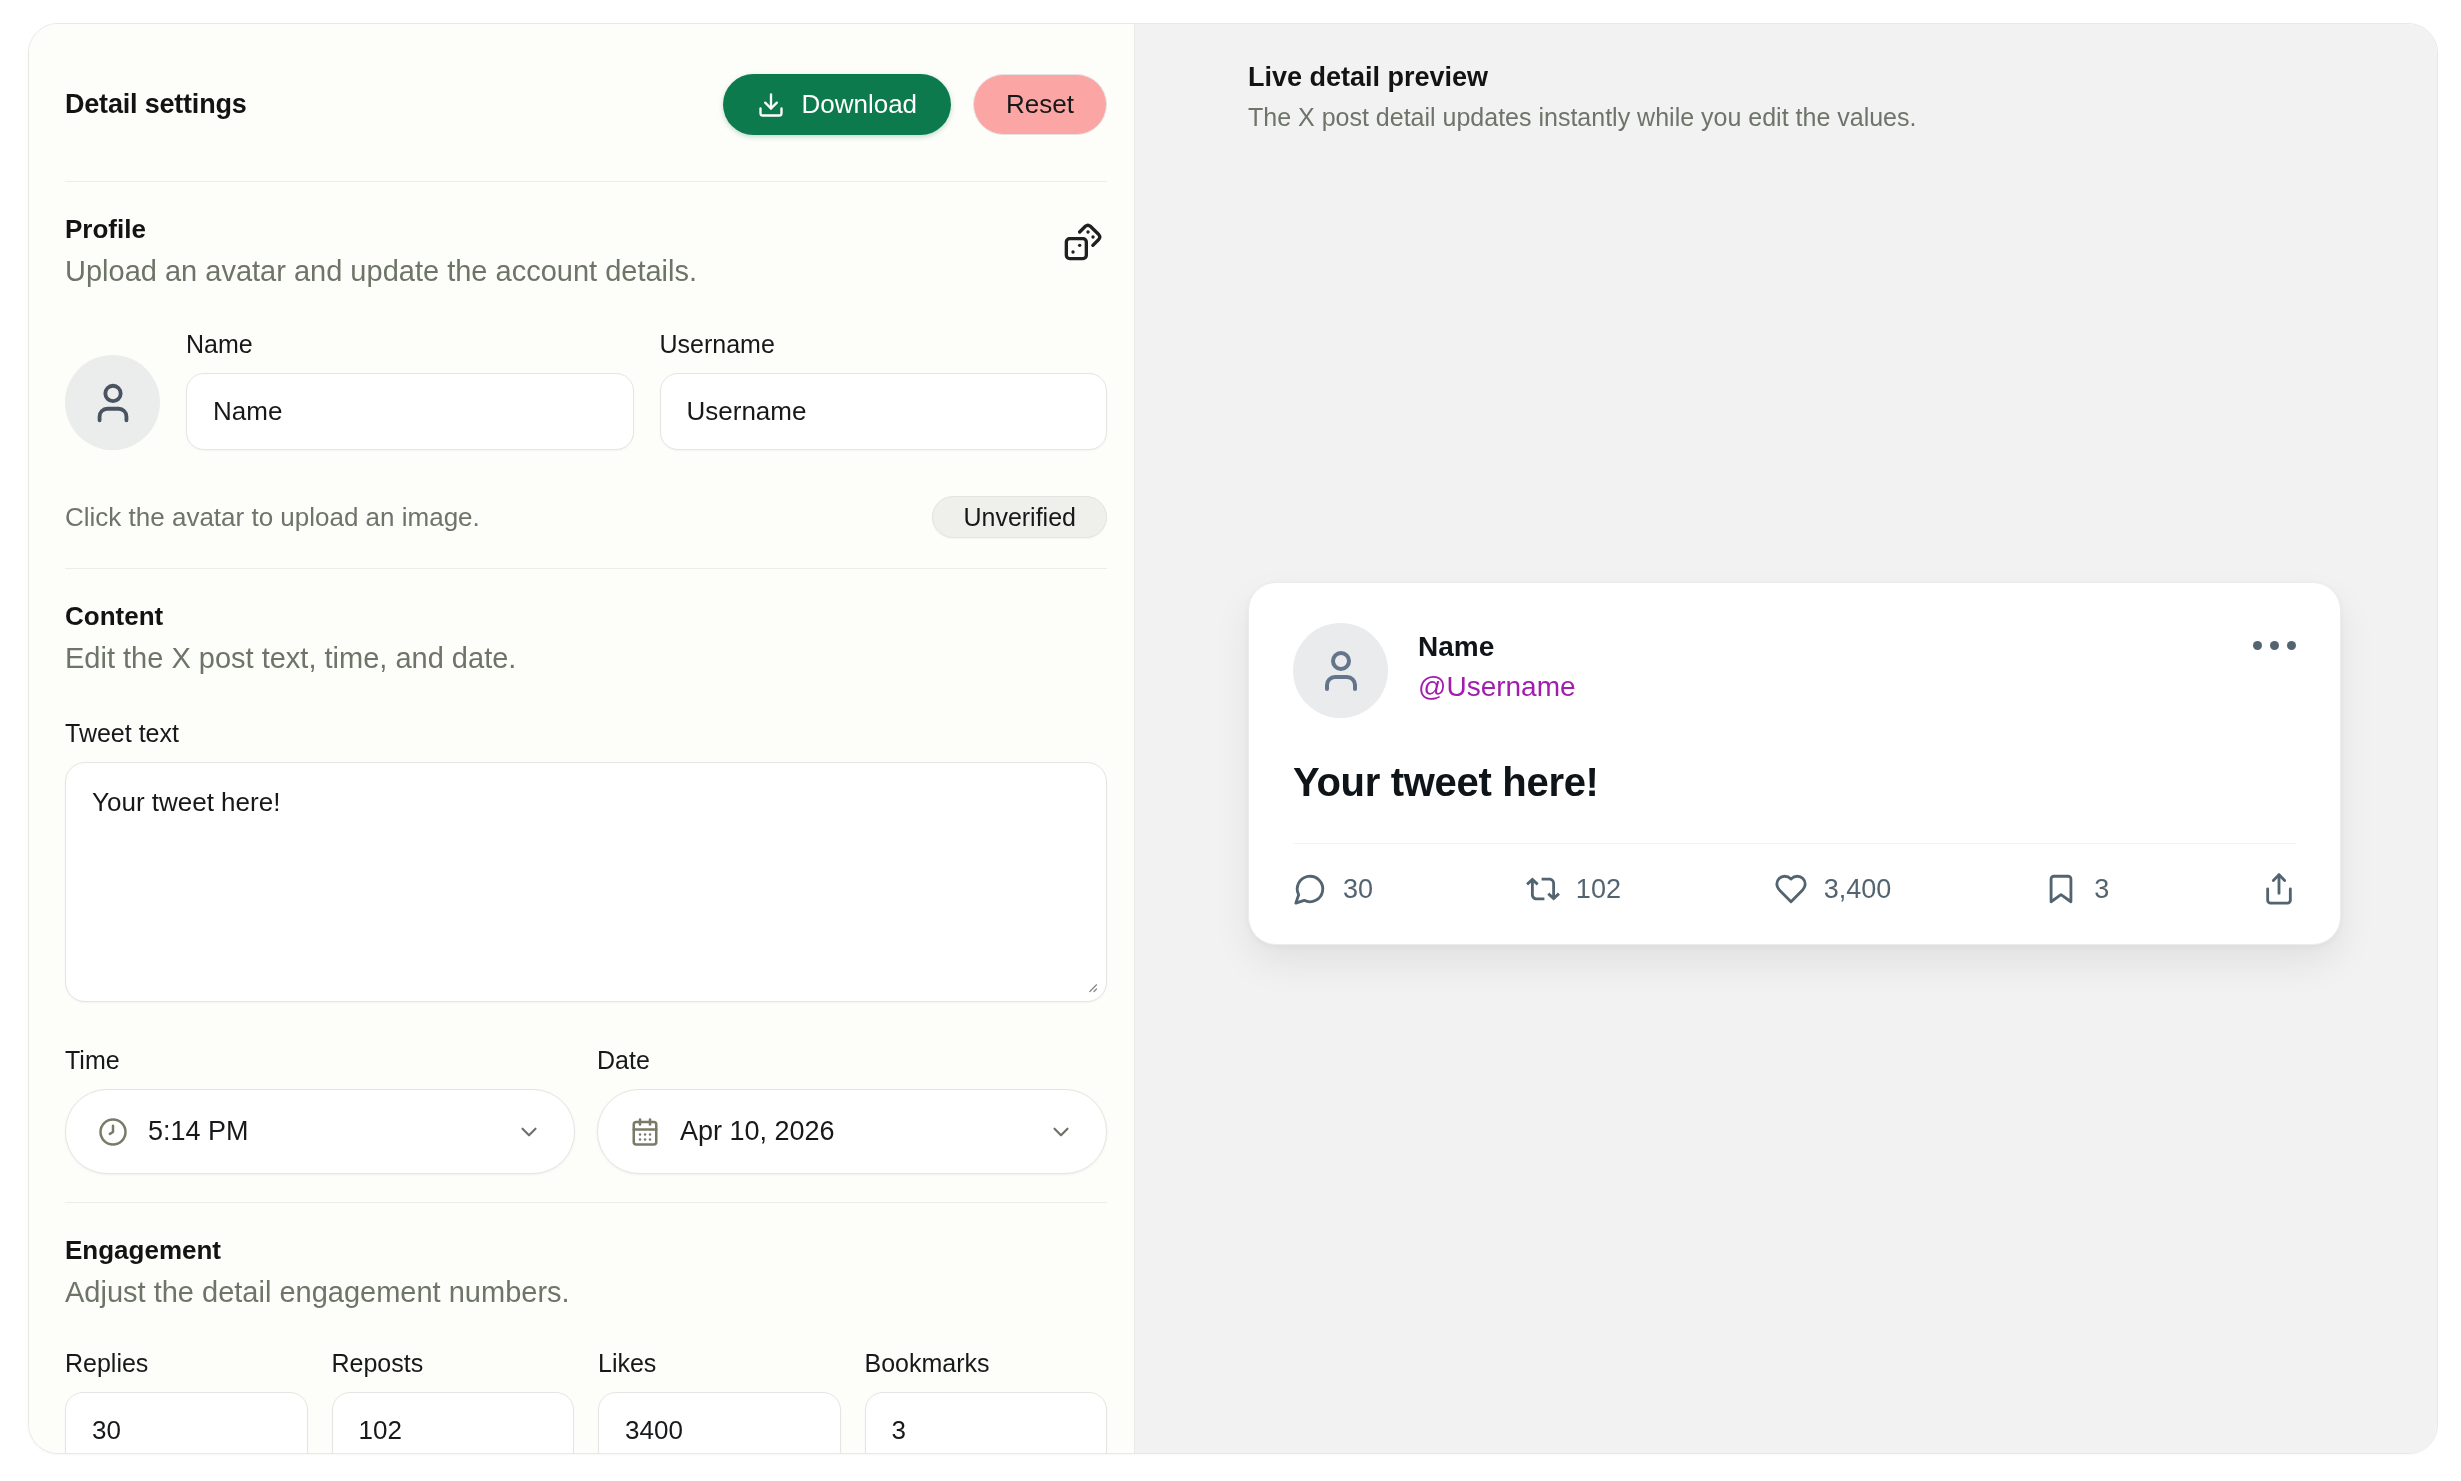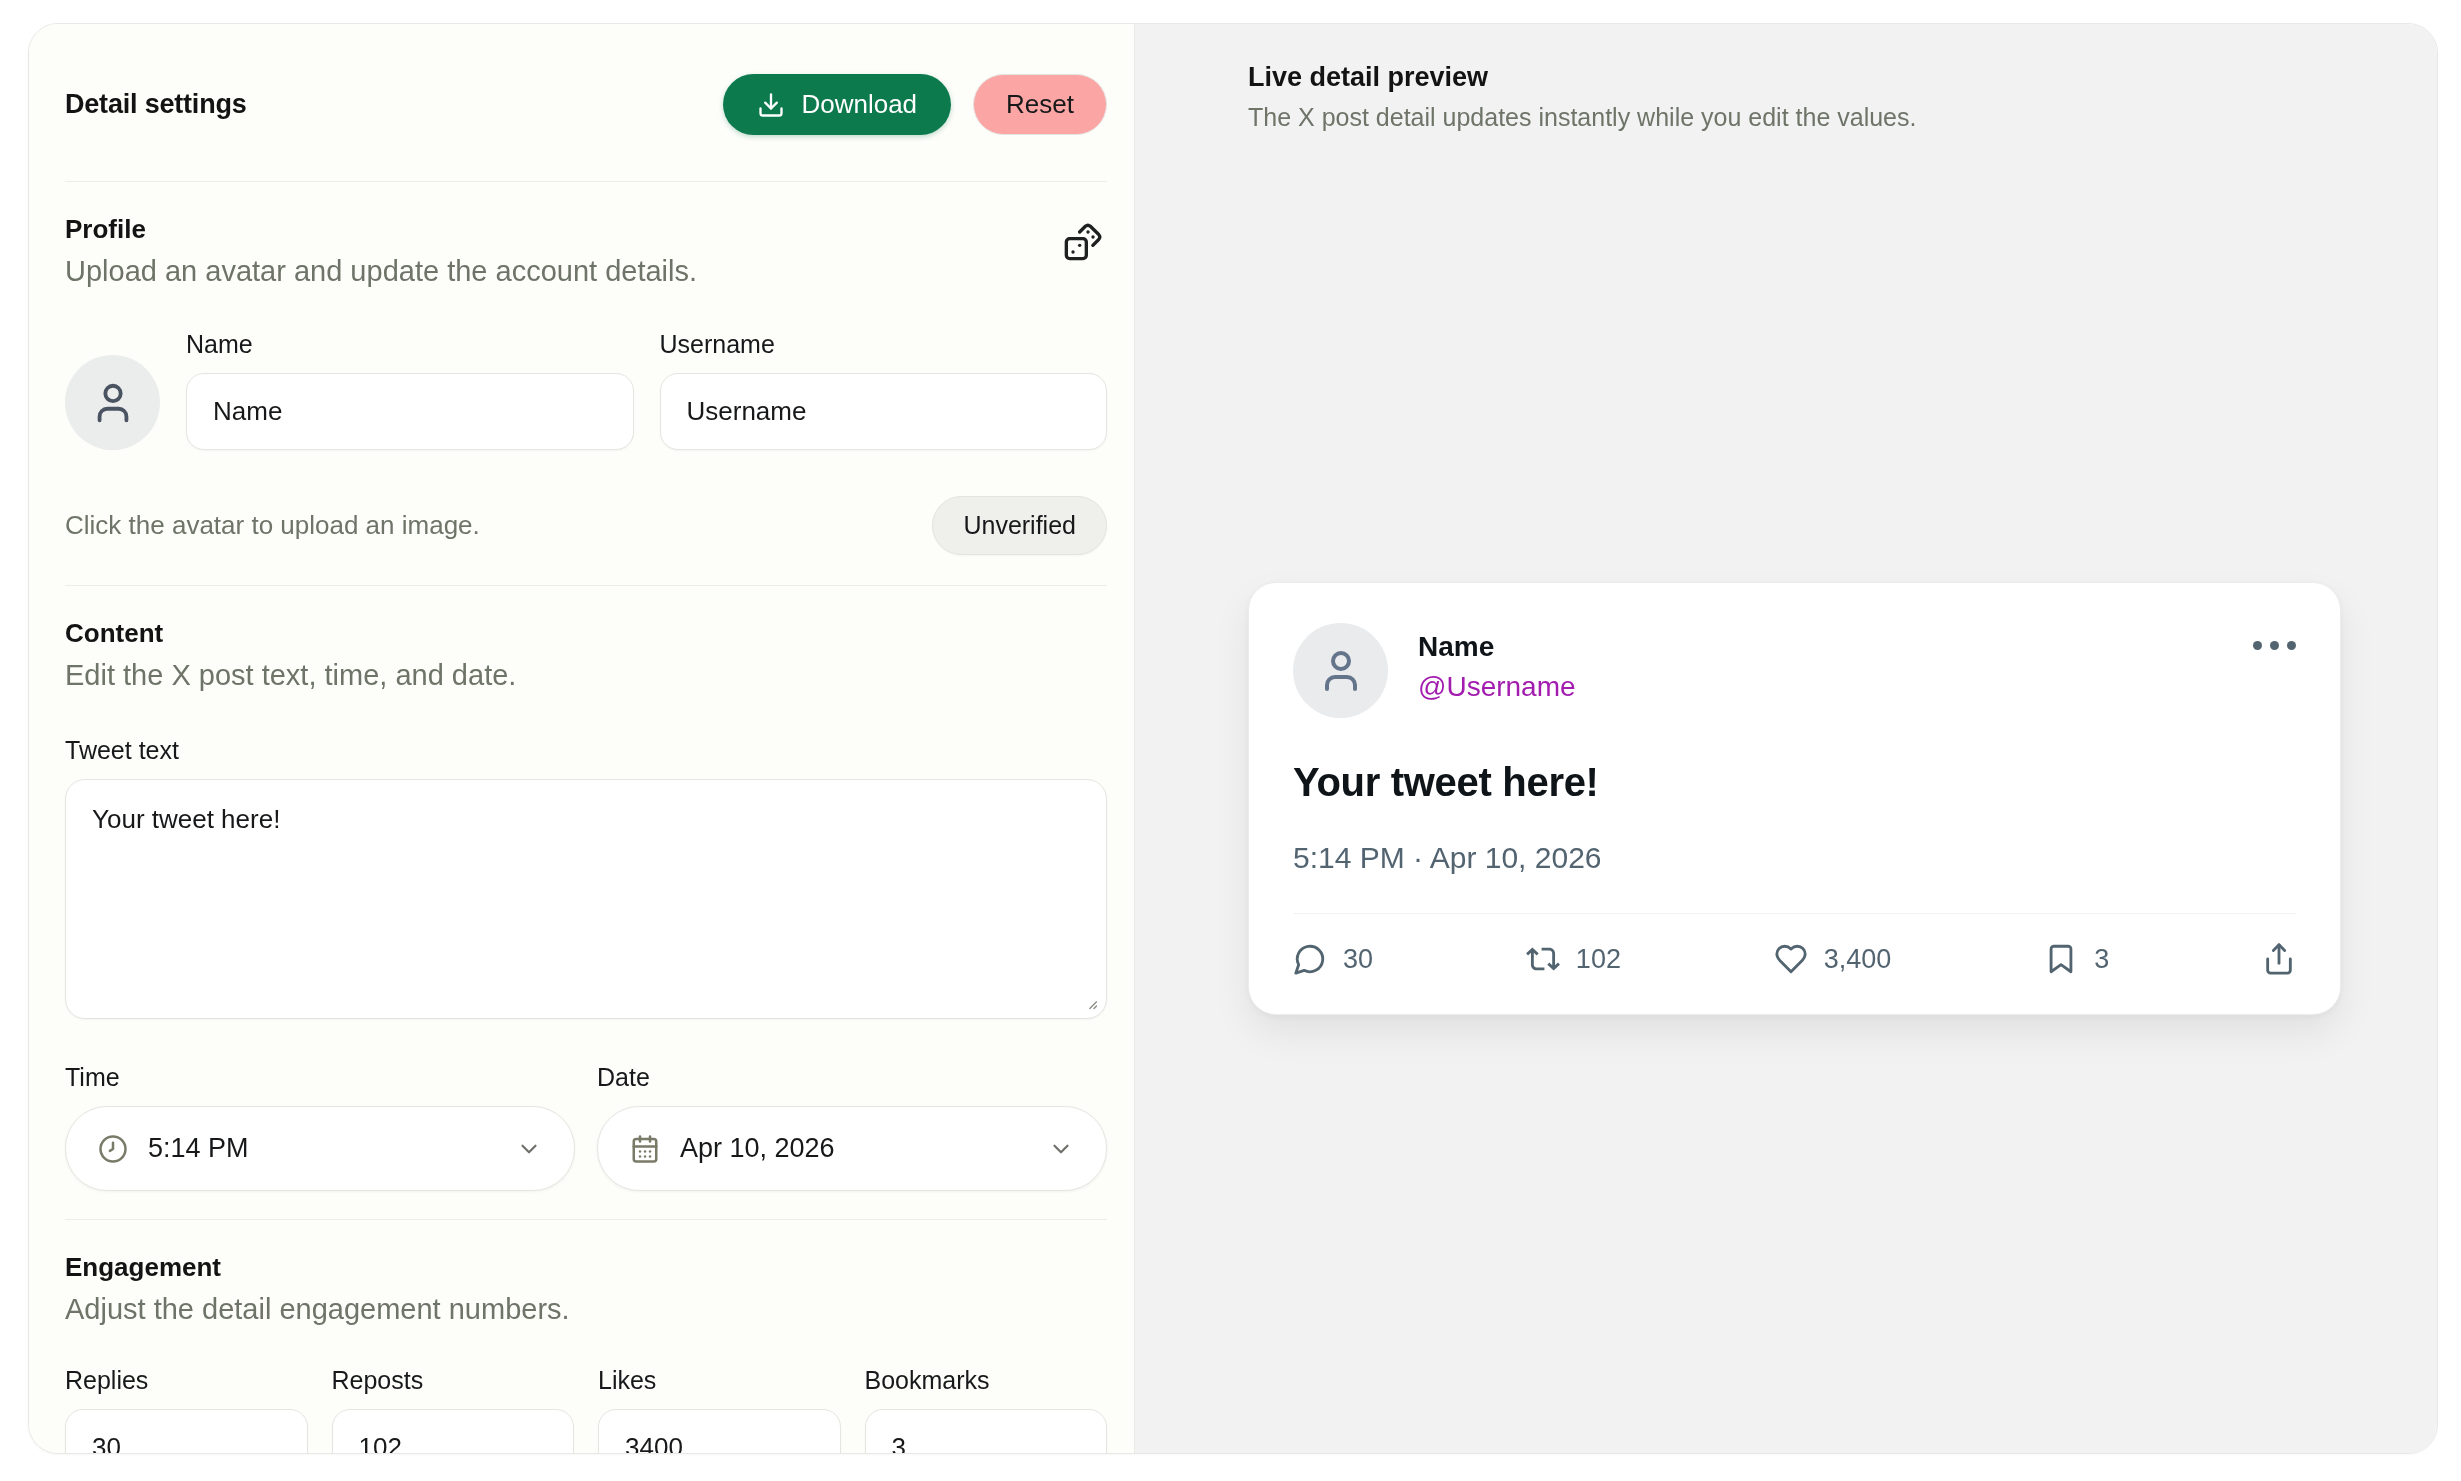"Unverified" .badge-btn { height: 59px -> 42px }
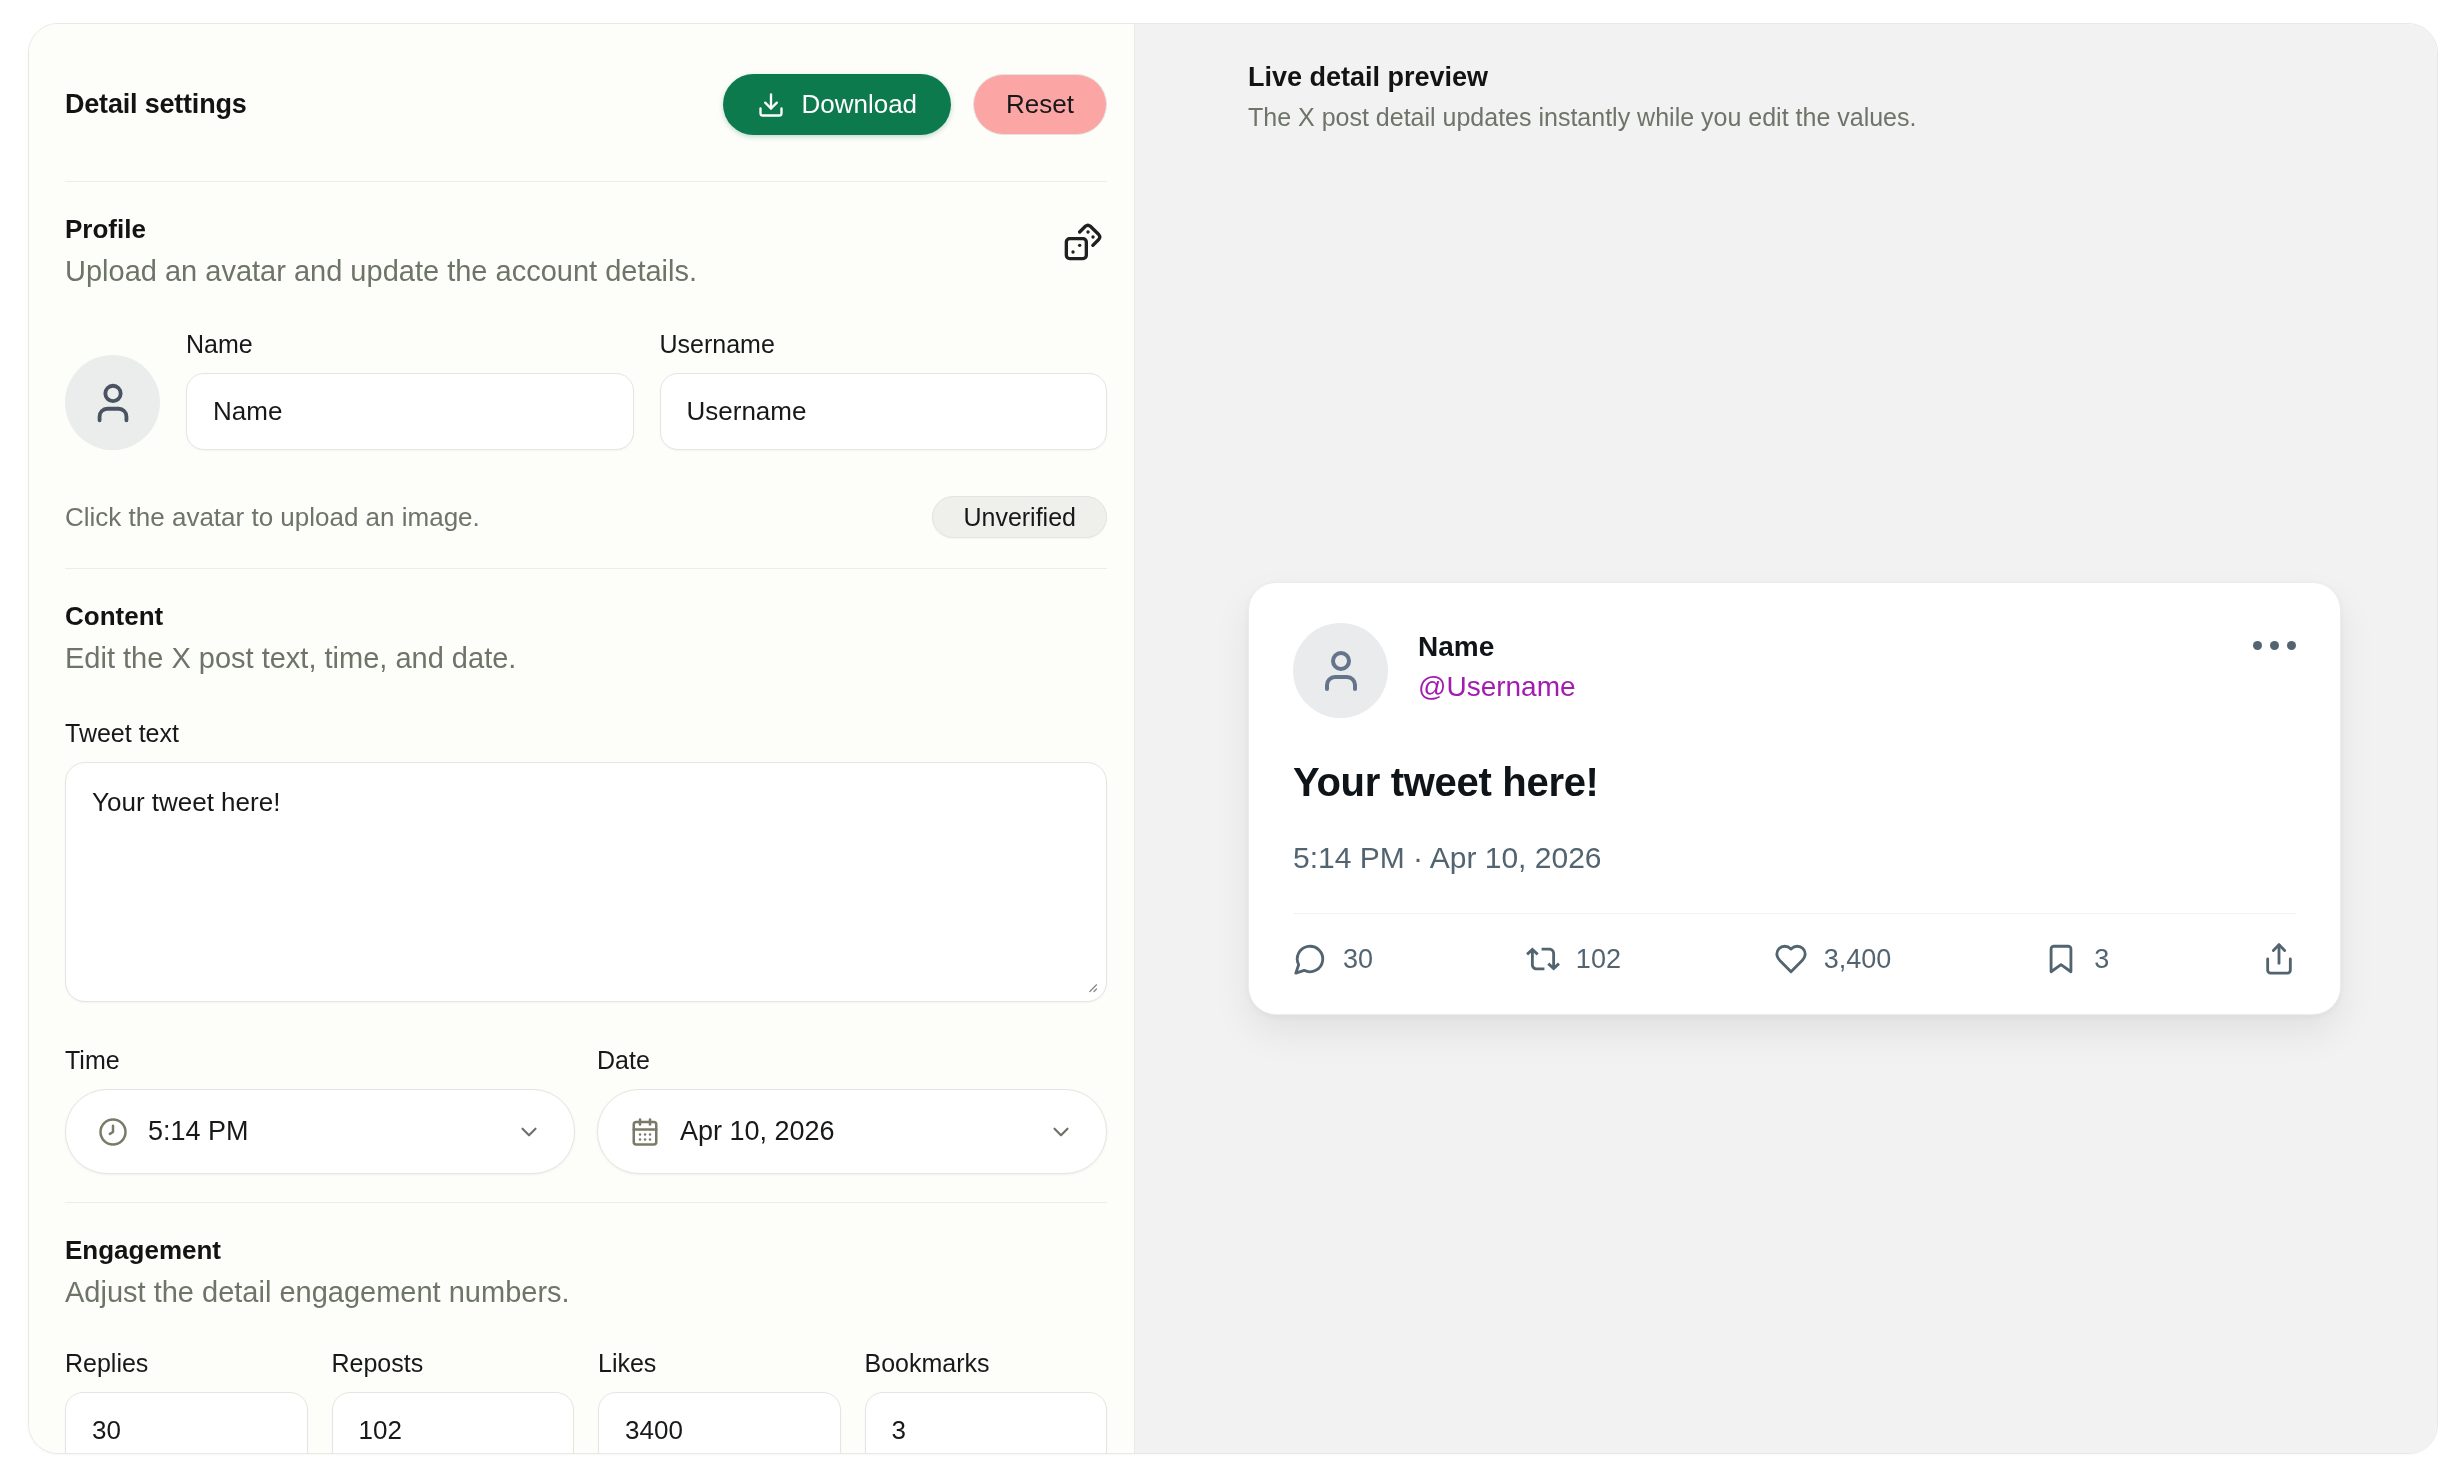"5:14 PM · Apr 10," div.tw-time { html: <div>5:14 PM · Apr 10, 2026</div> -> none }
